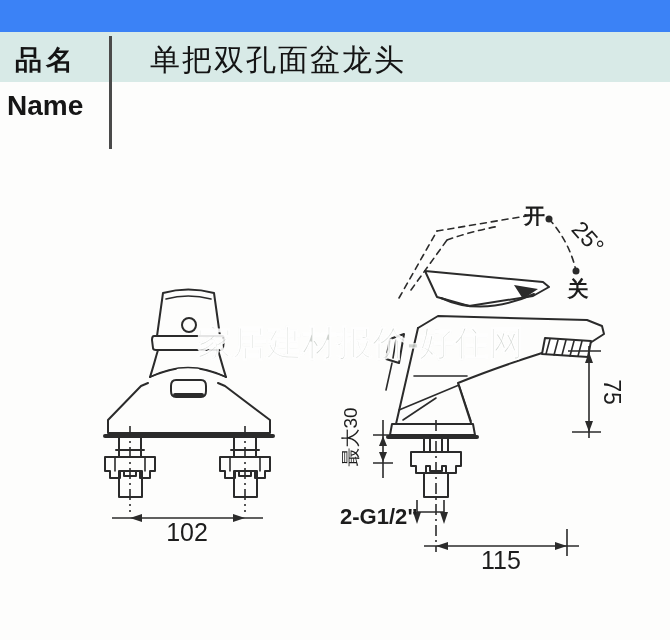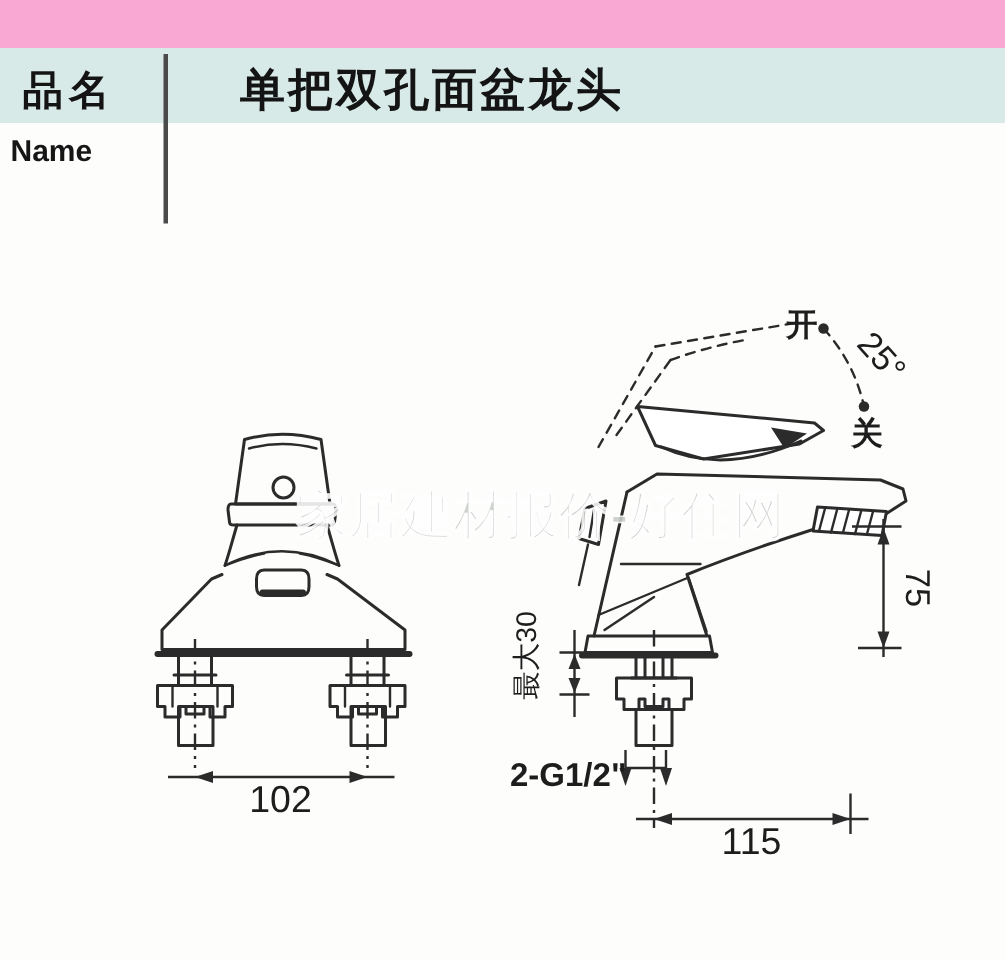"品名" .stage { background: #f9a8d4 -> #3b82f6 }
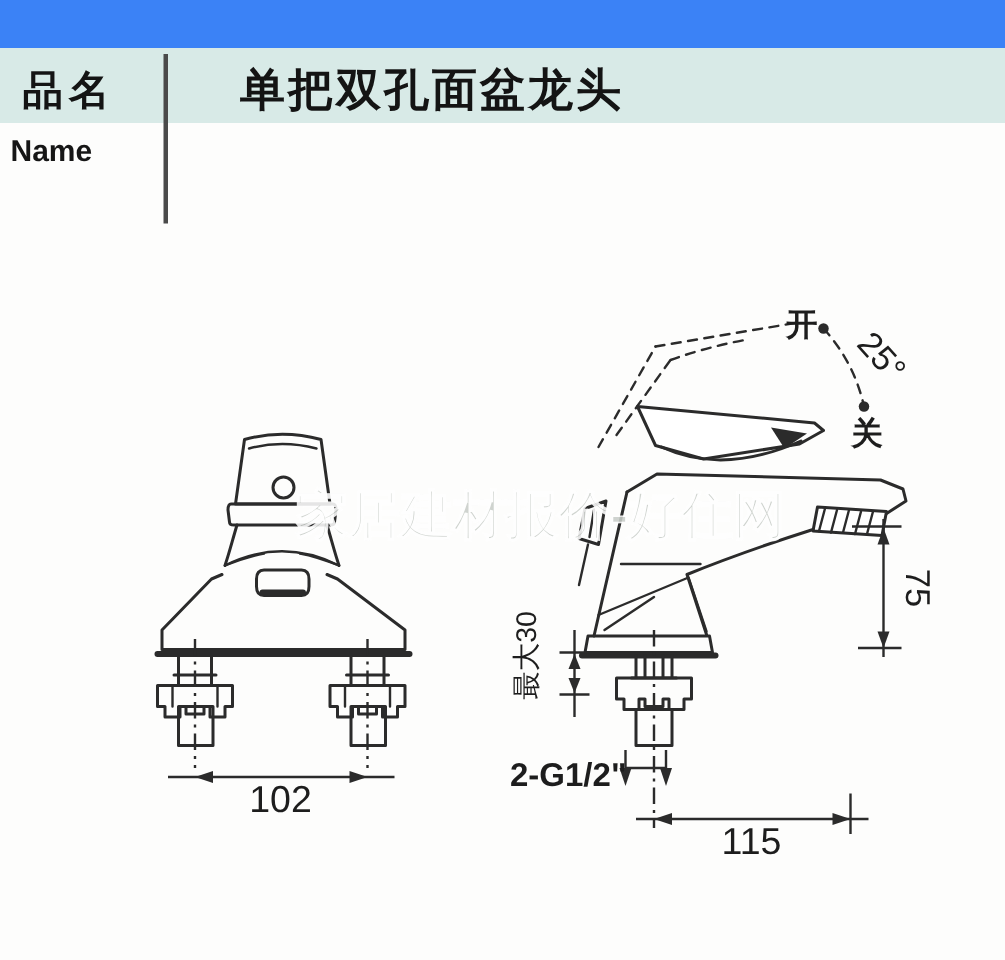"单把双孔面盆龙头" .val-cn { font-weight: bold -> normal; left: 160px -> 150px }
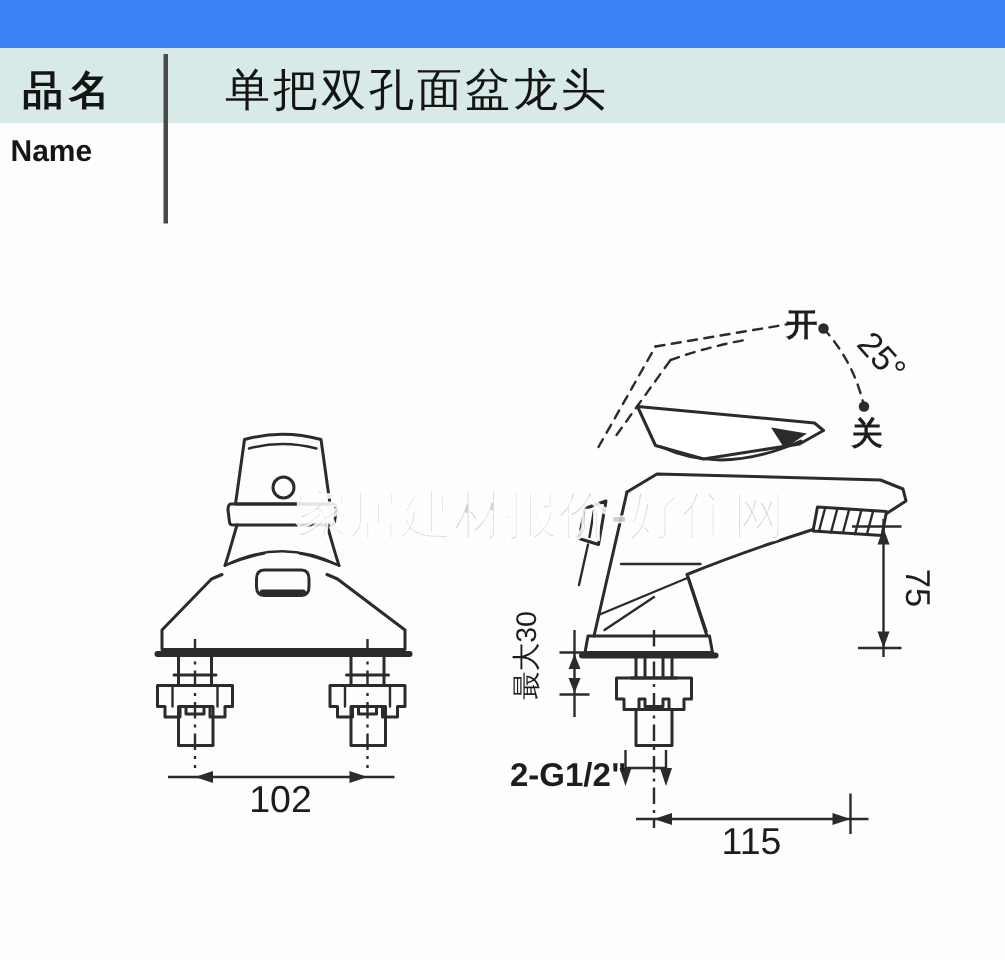"Name" .lbl-en { font-size: 20px -> 28px }
